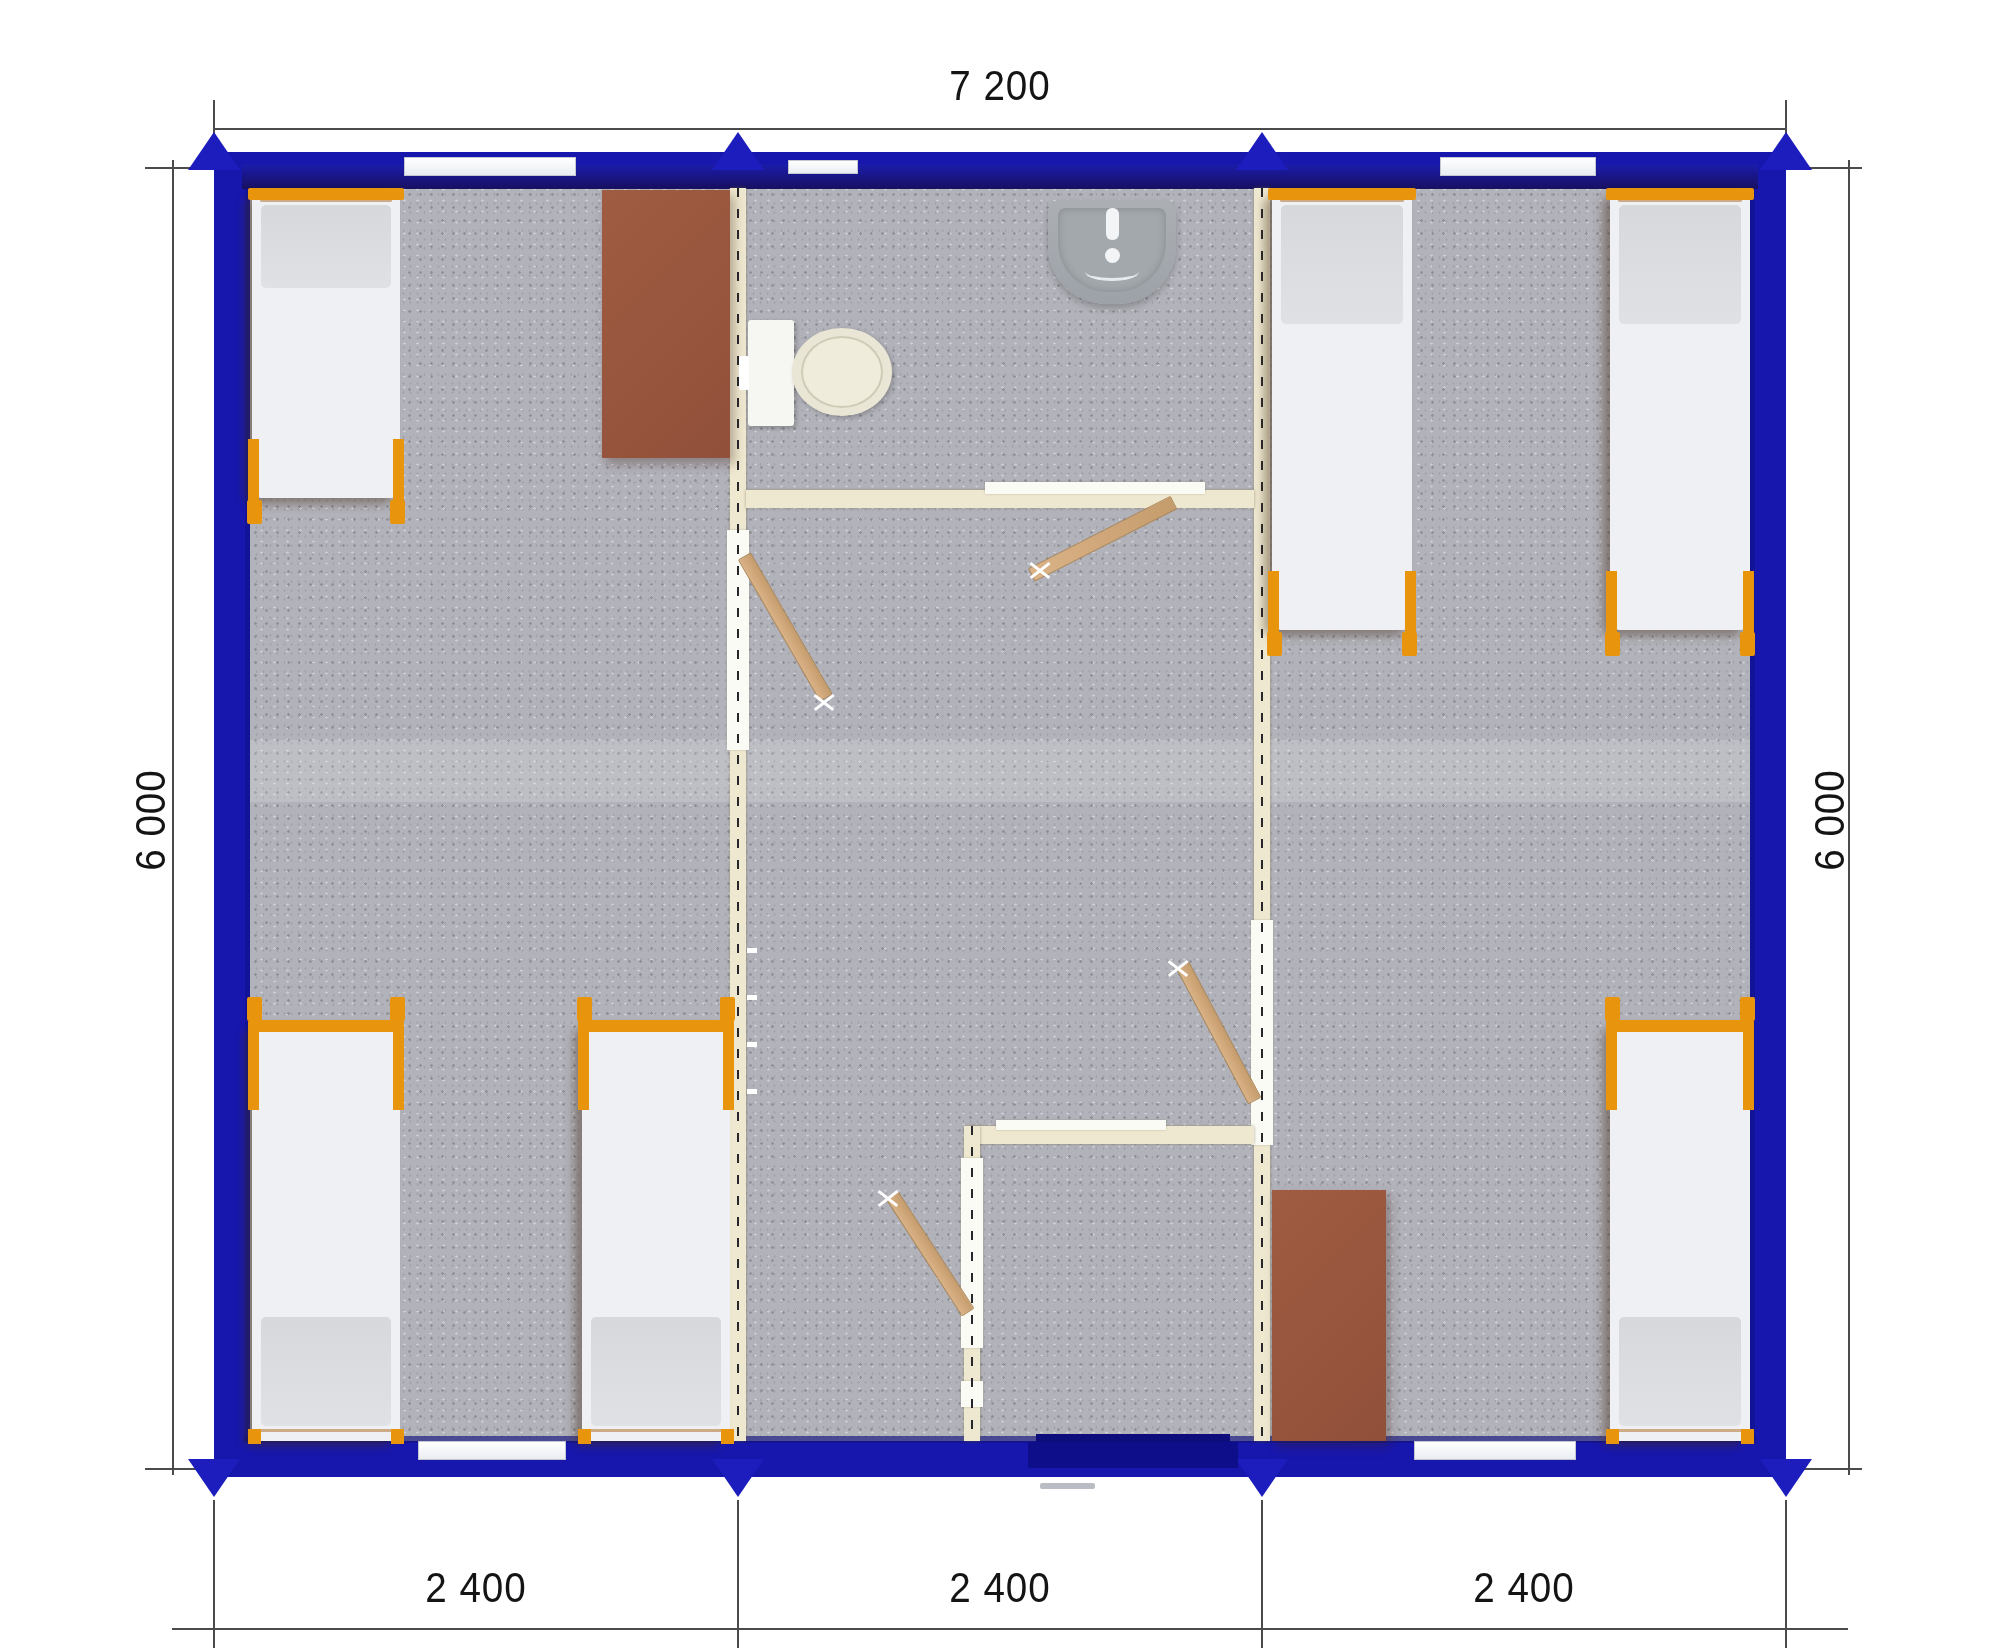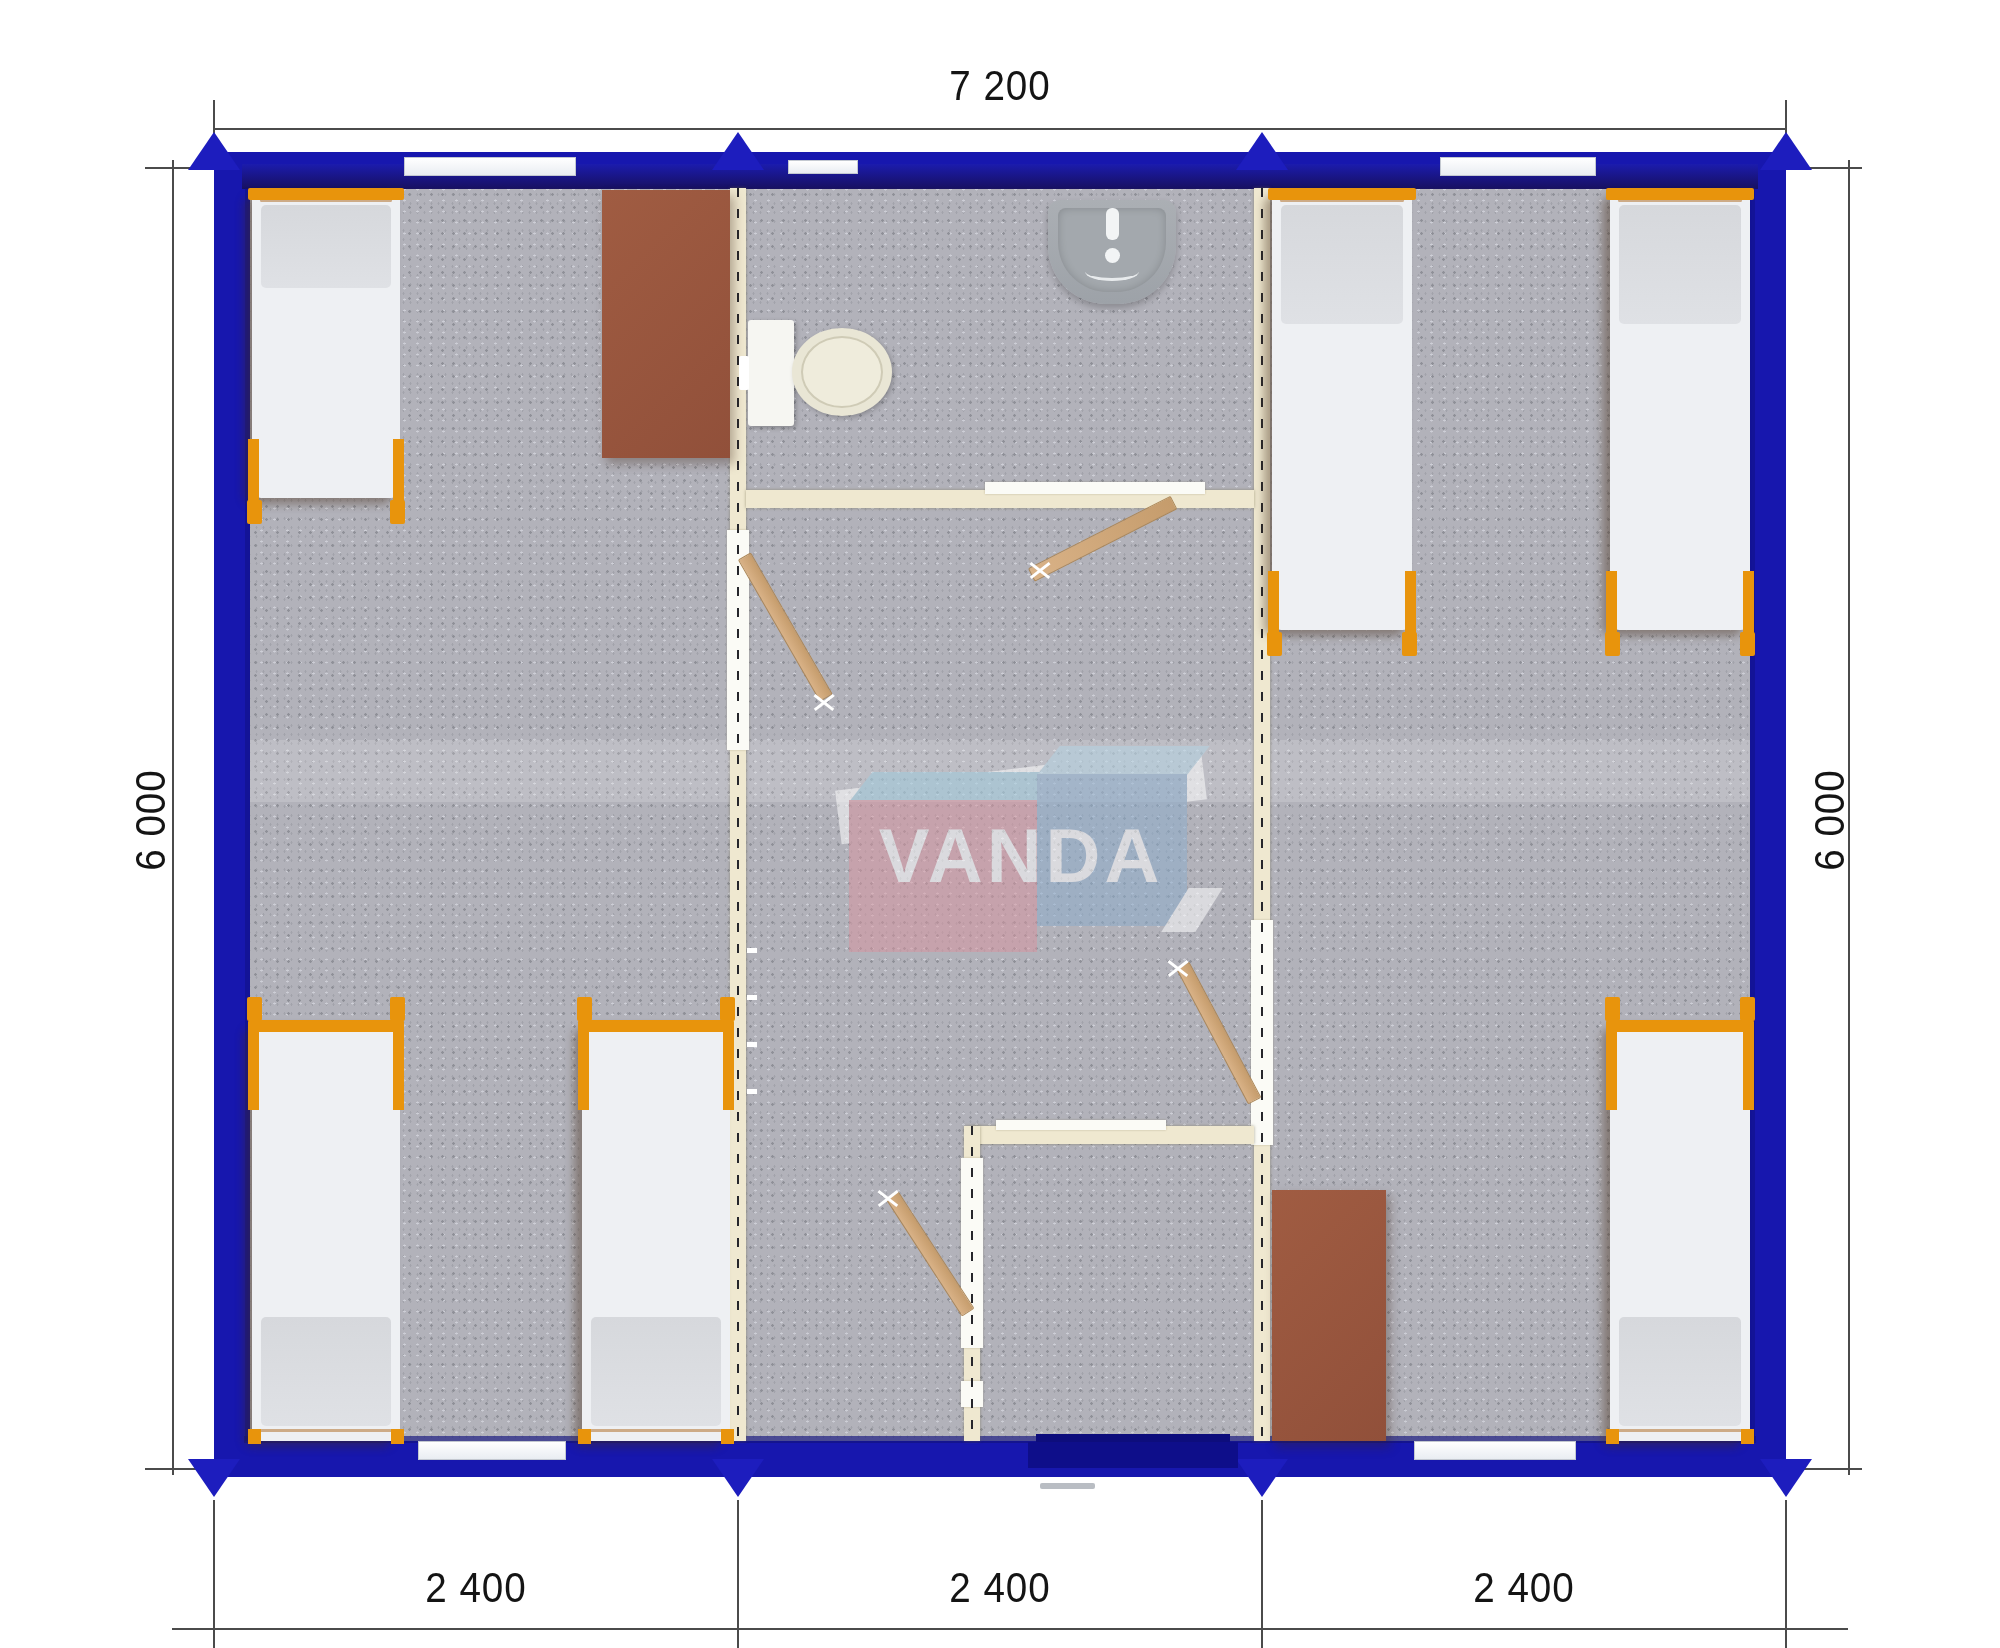"VANDA" div.wm { html: <div> <div></div> <div></div> <div></div> <div></div> <div></div> <div></div> <div>VANDA</div> </div> -> none }
